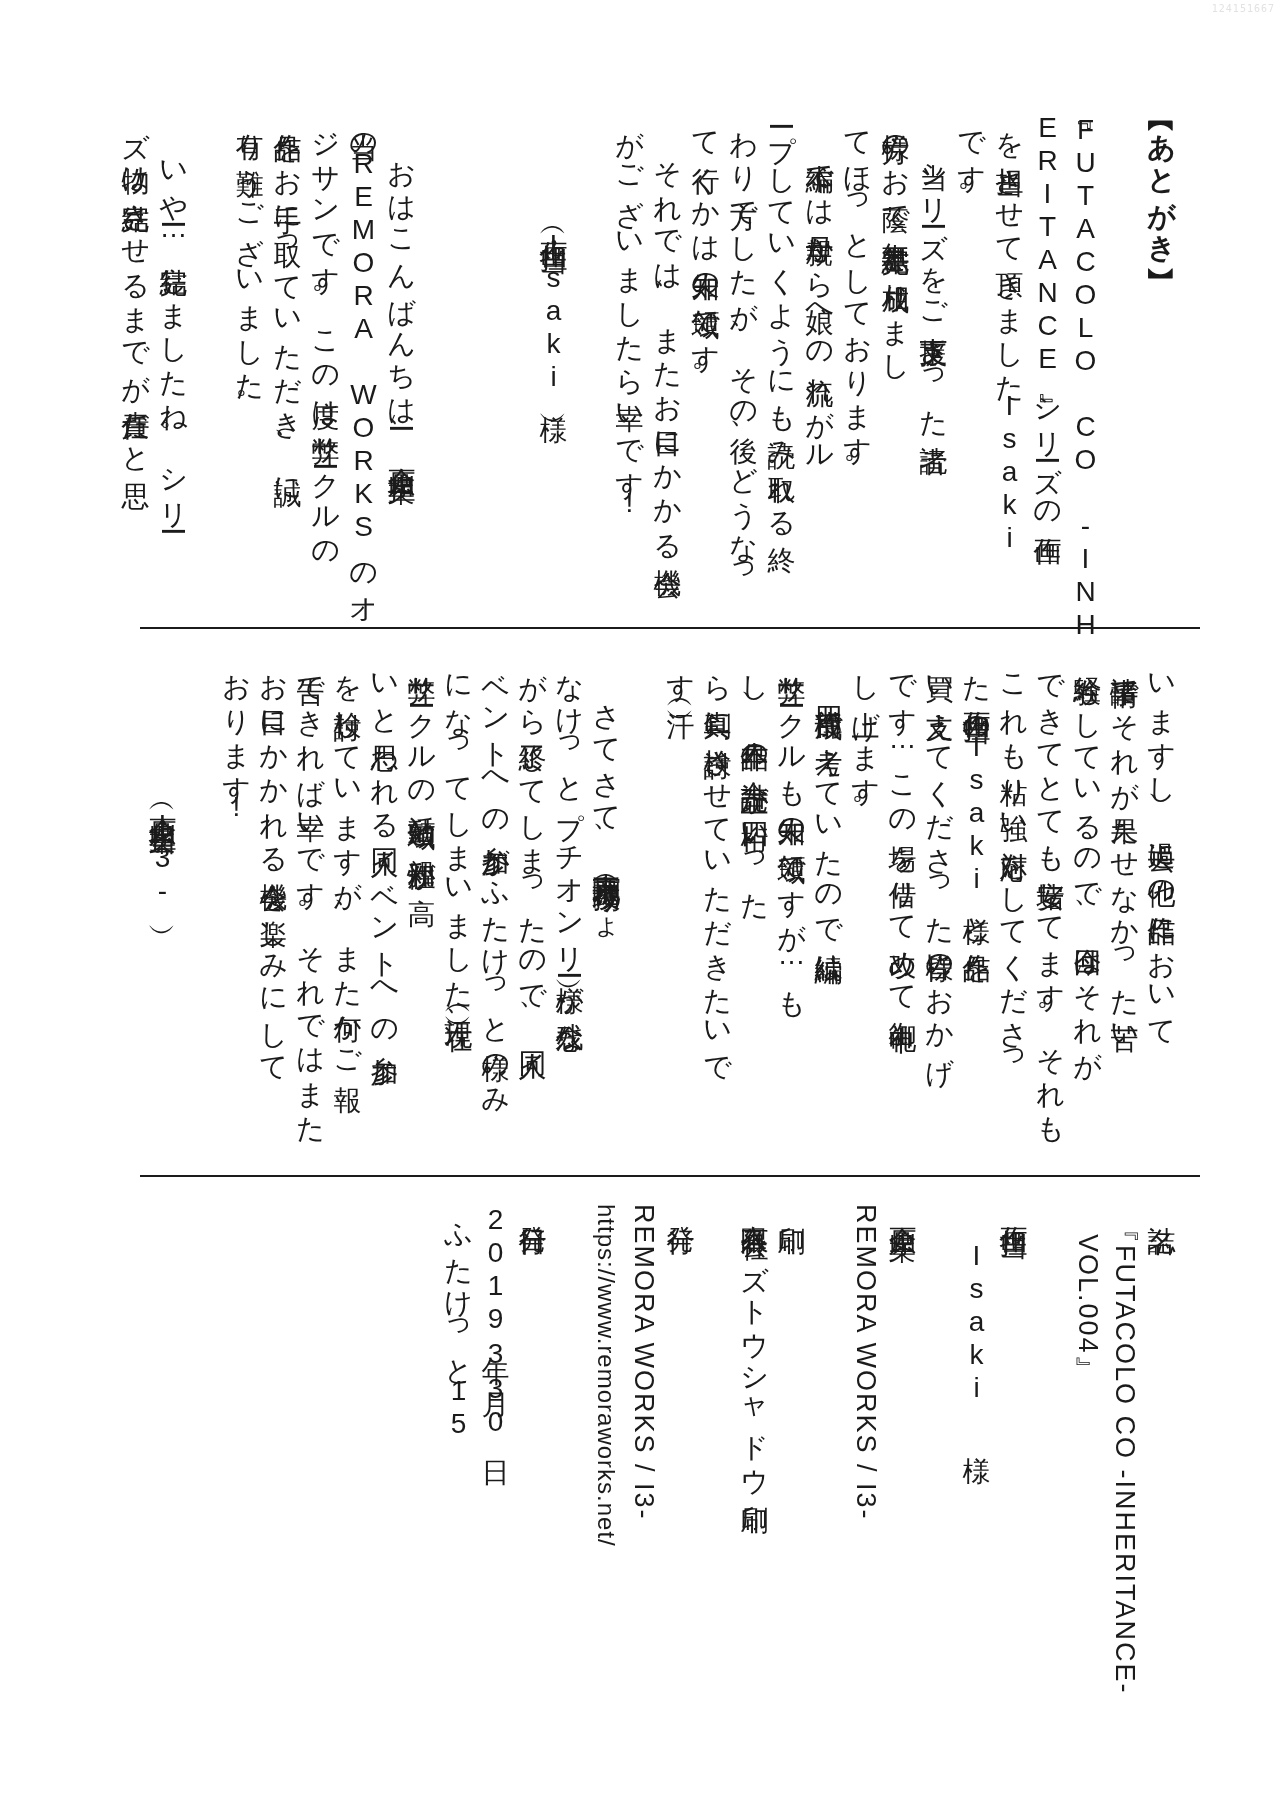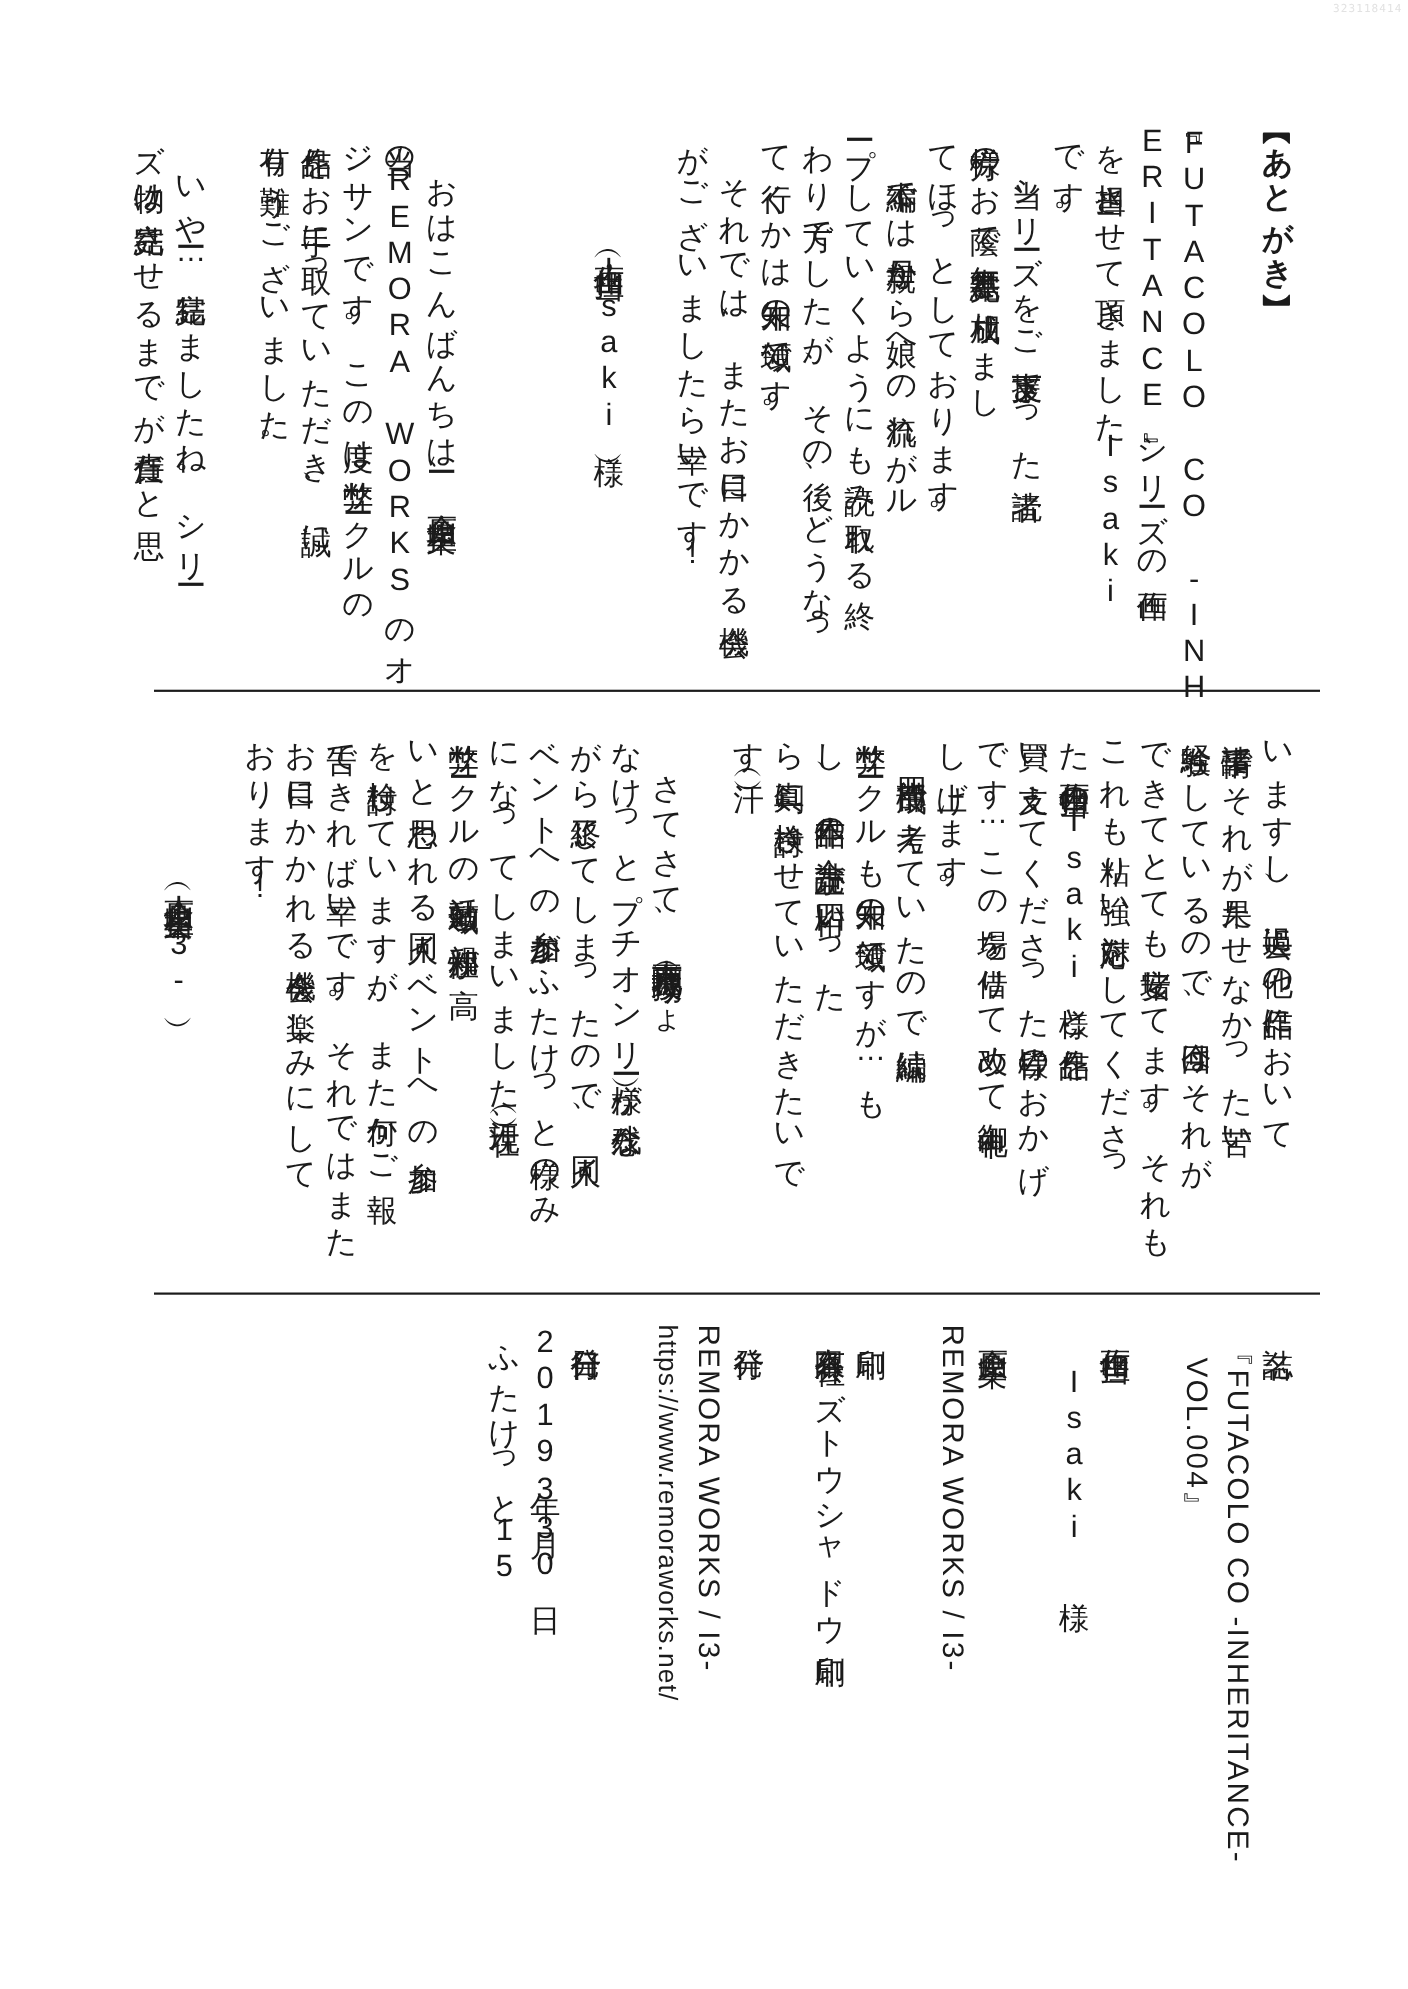"323118414" div.watermark { text: 323118414 -> 124151667 }
